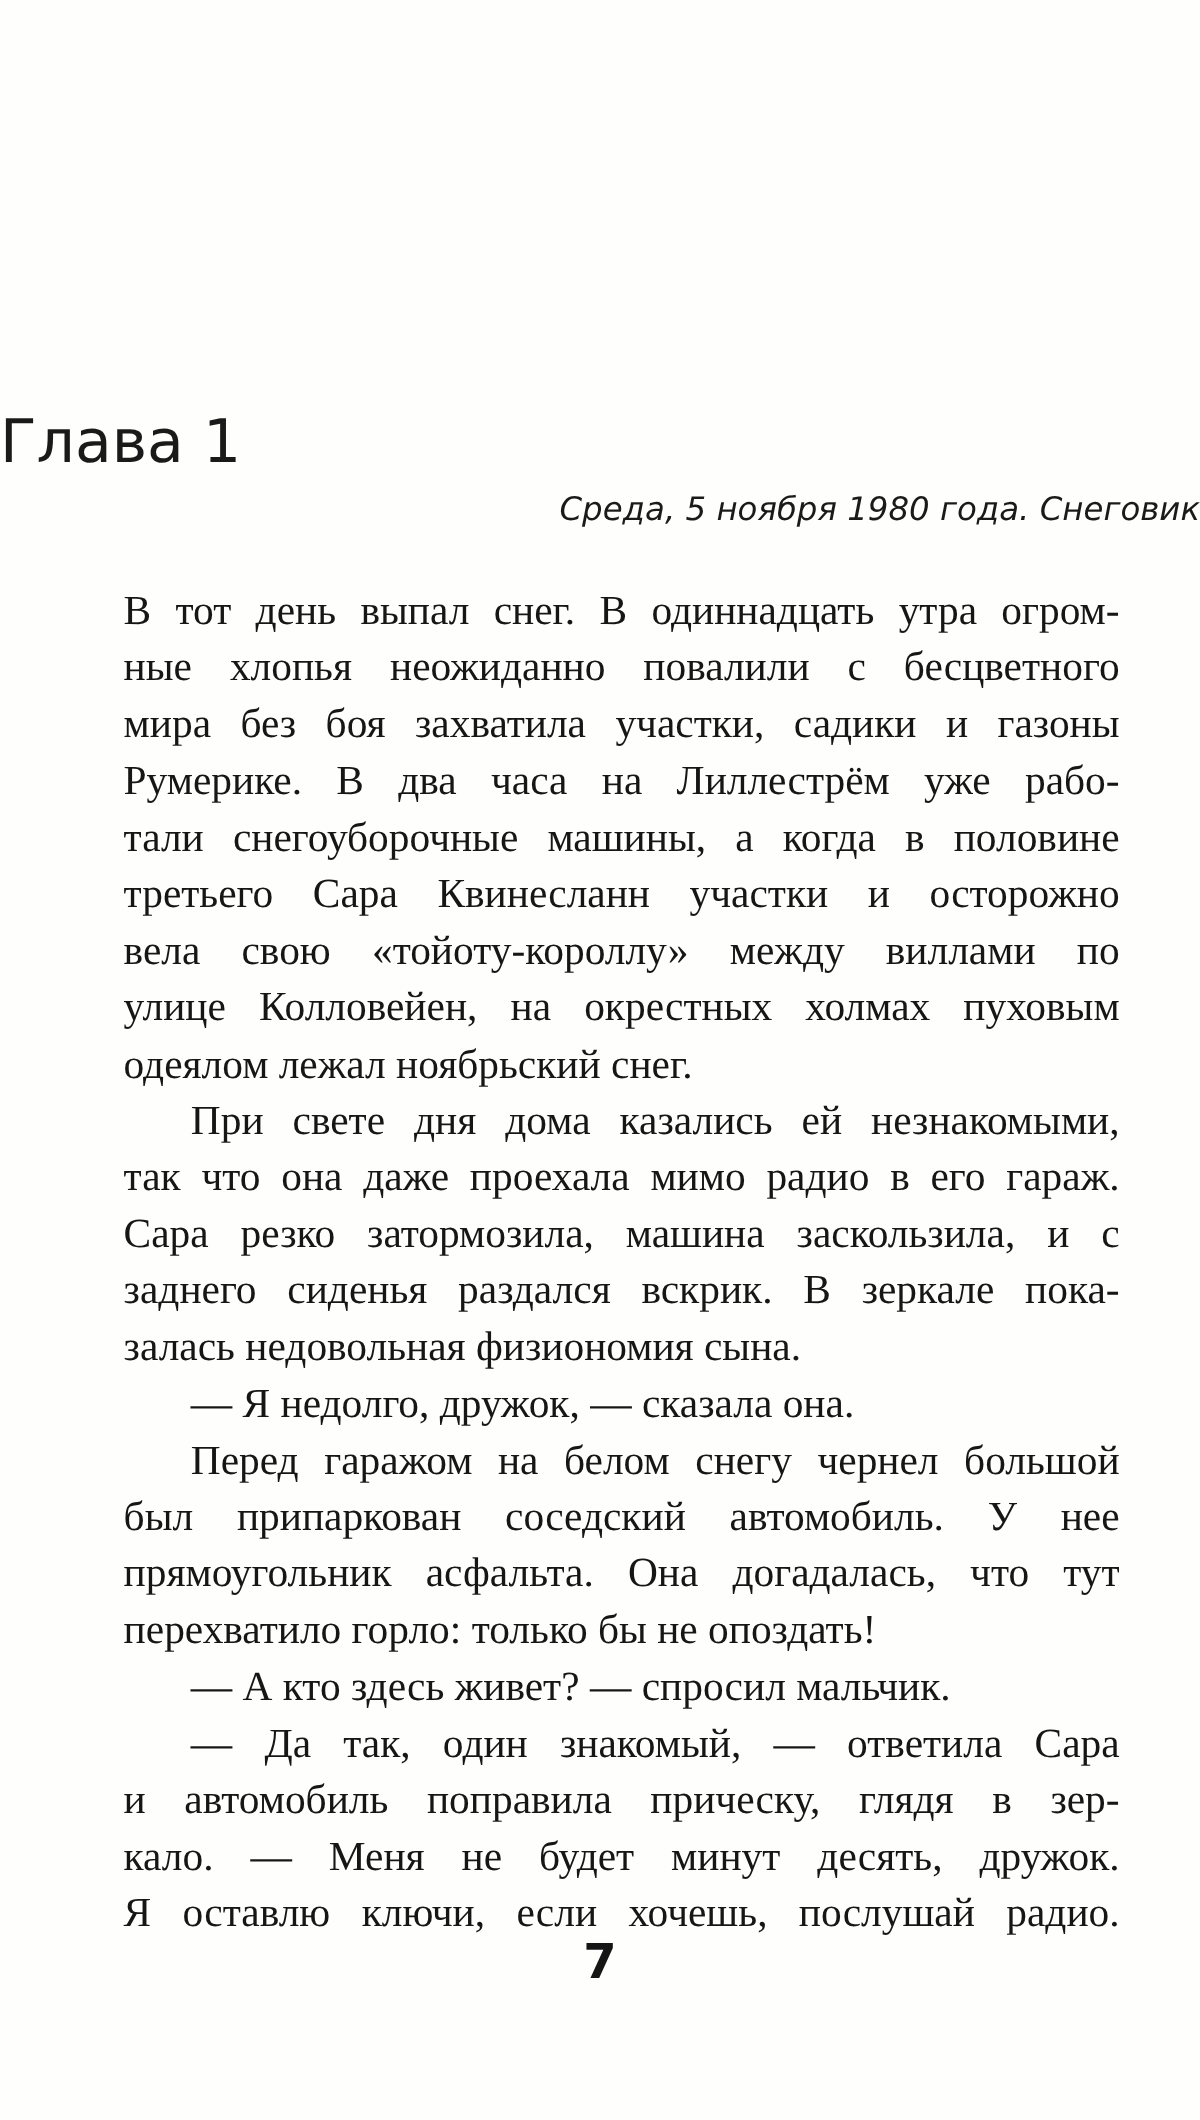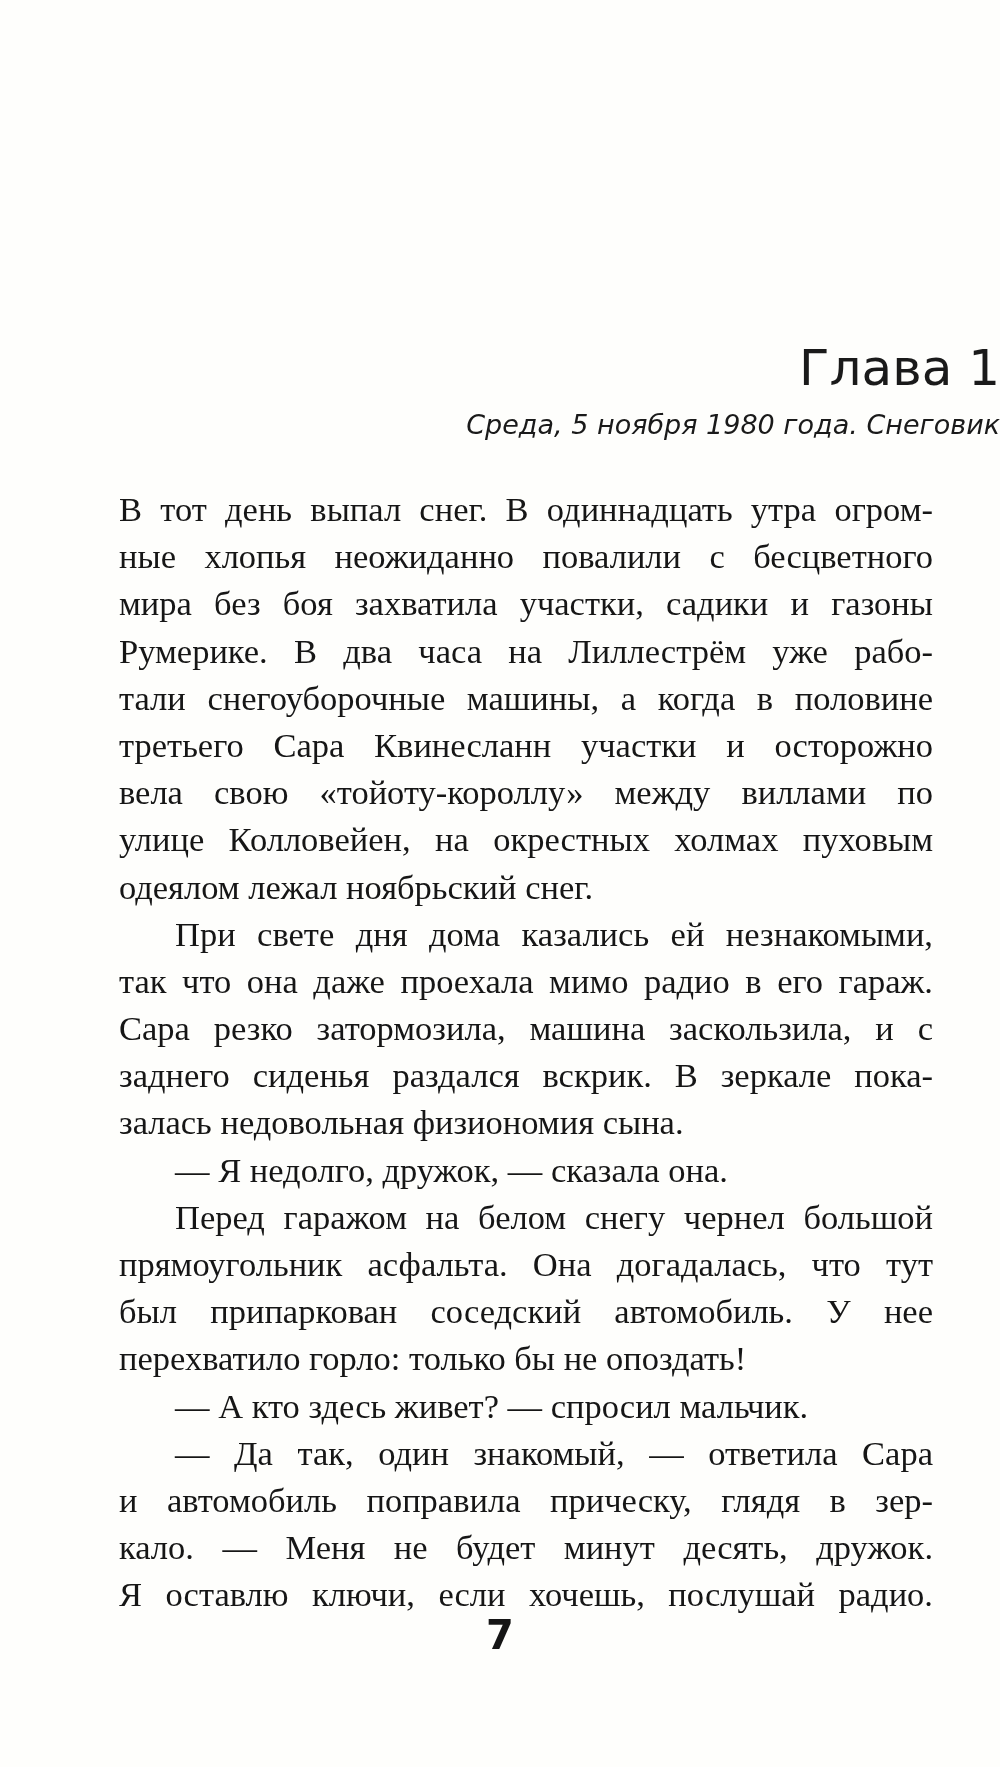"Глава 1" .chapter-title { text-align: right -> left }
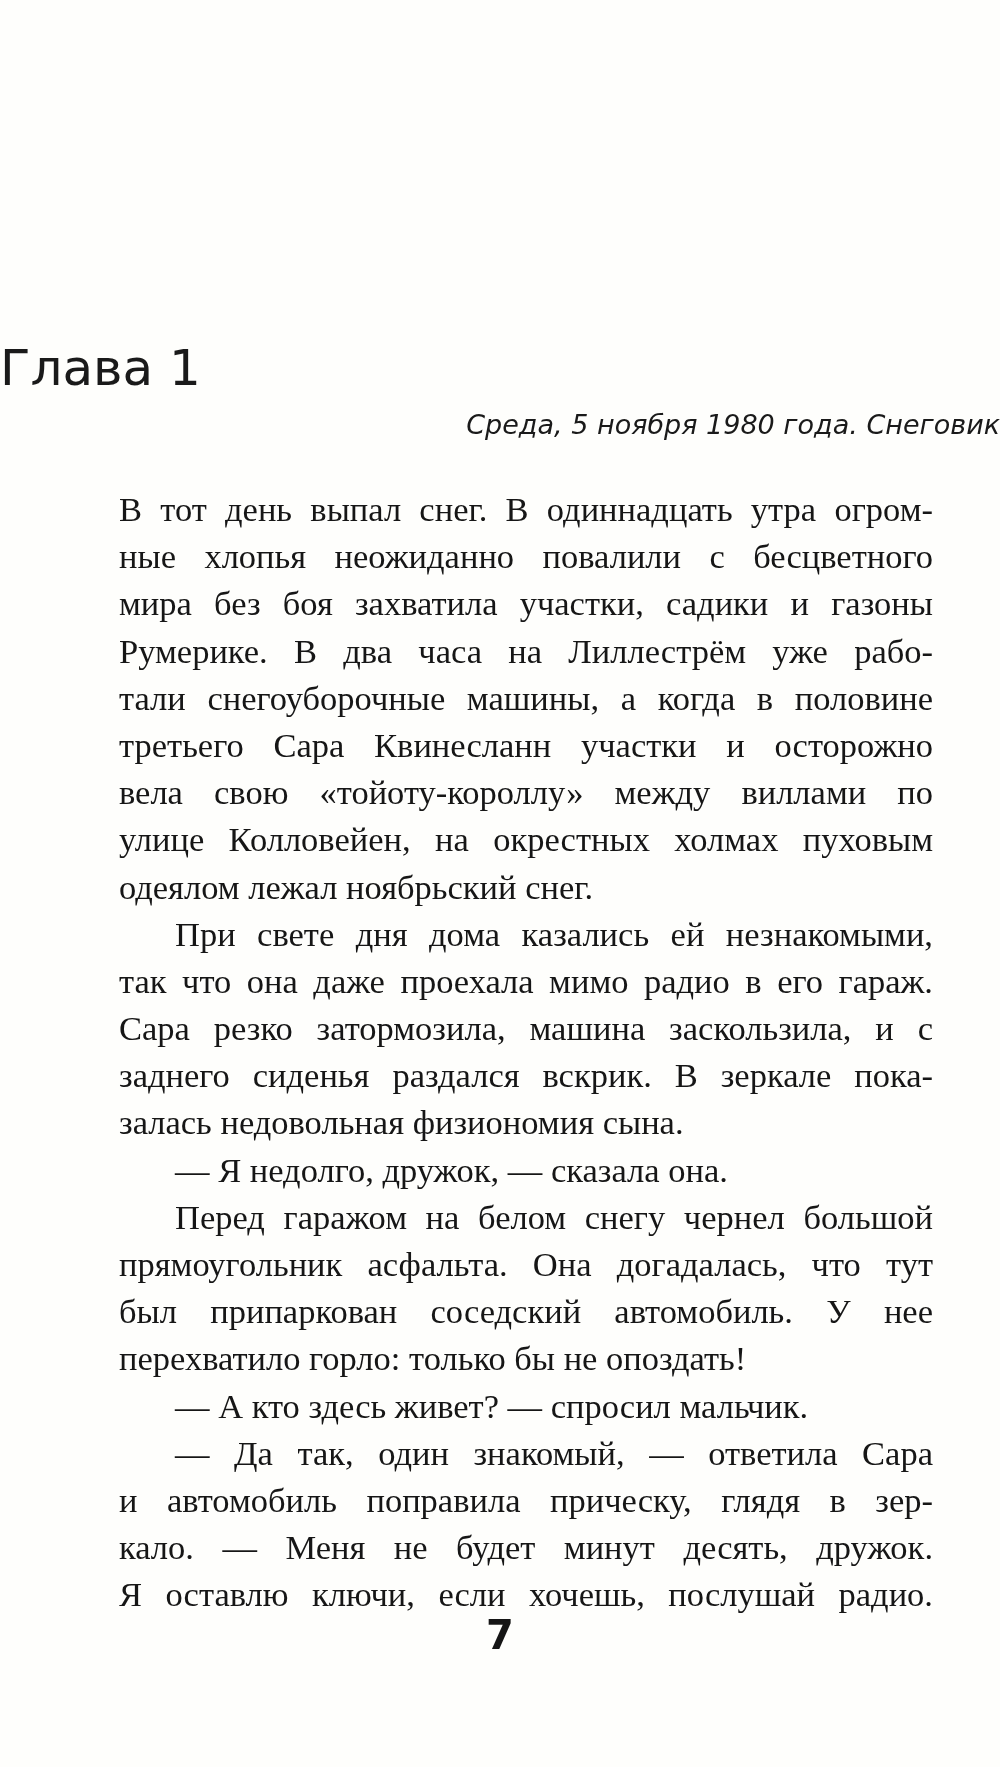"В тот день выпал снег." .line { margin-left: 16px -> none }
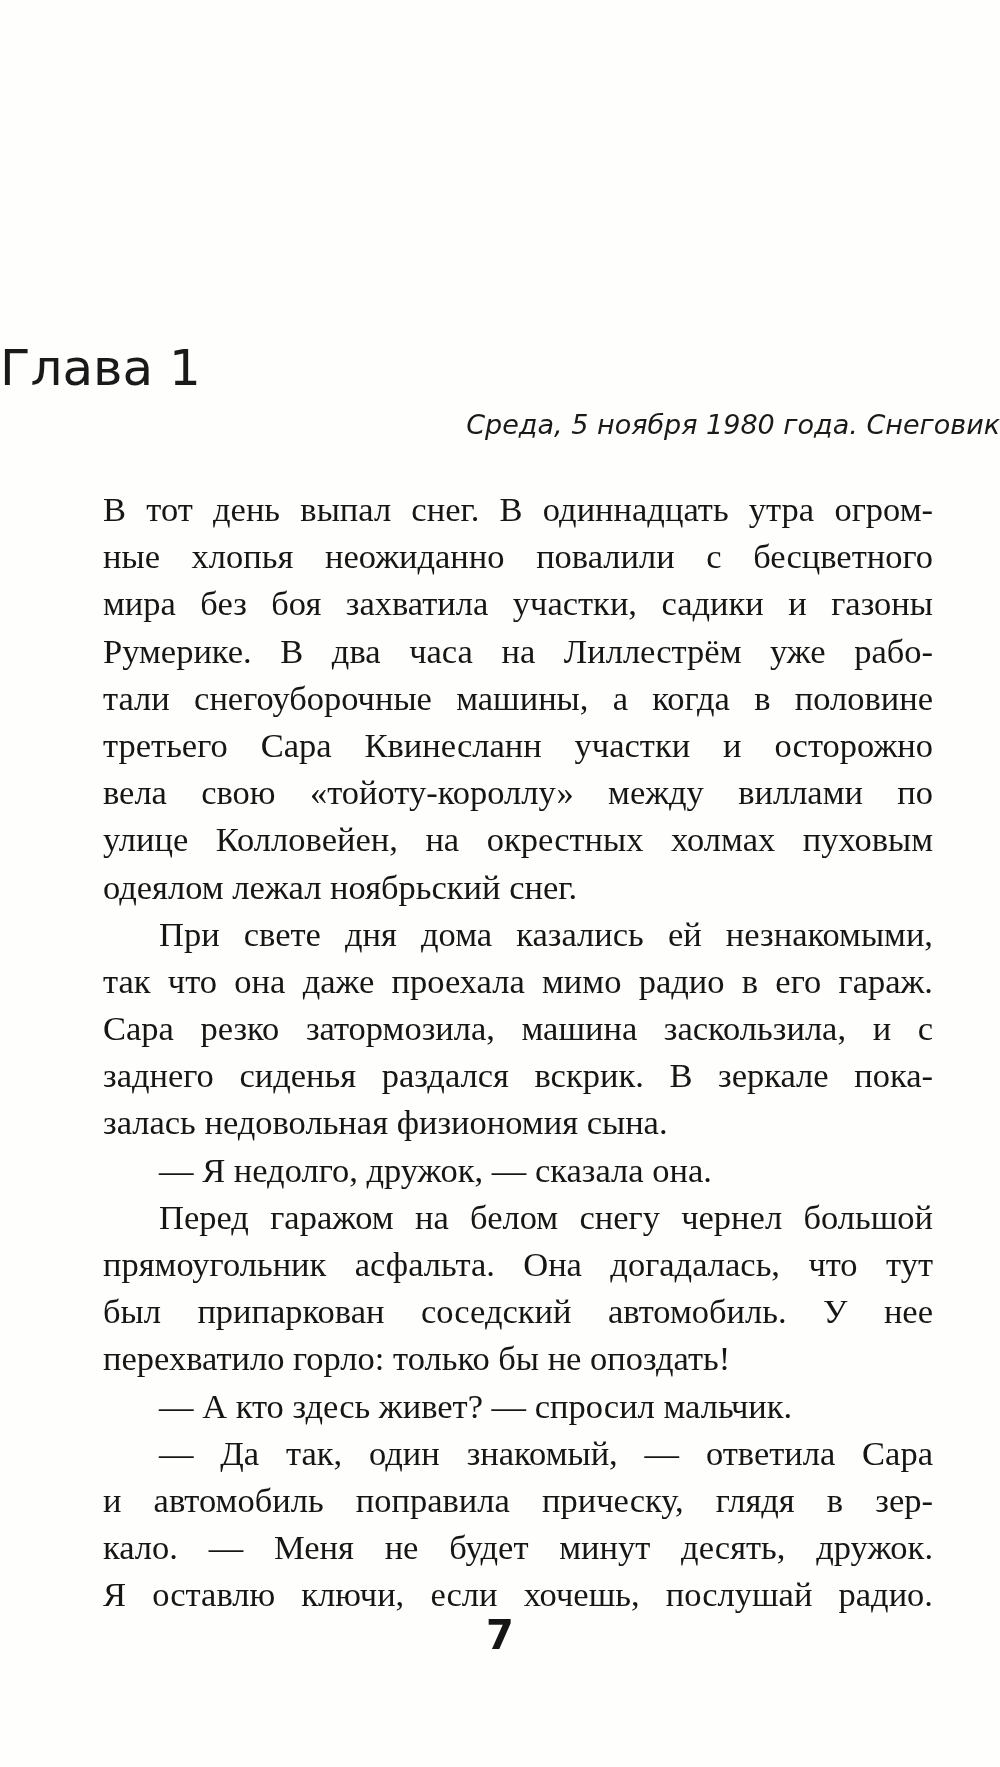"прямоугольник асфальта. Она догадалась," span.line { order: before "был припаркован соседский автомобиль. У" -> after "был припаркован соседский автомобиль. У" }
